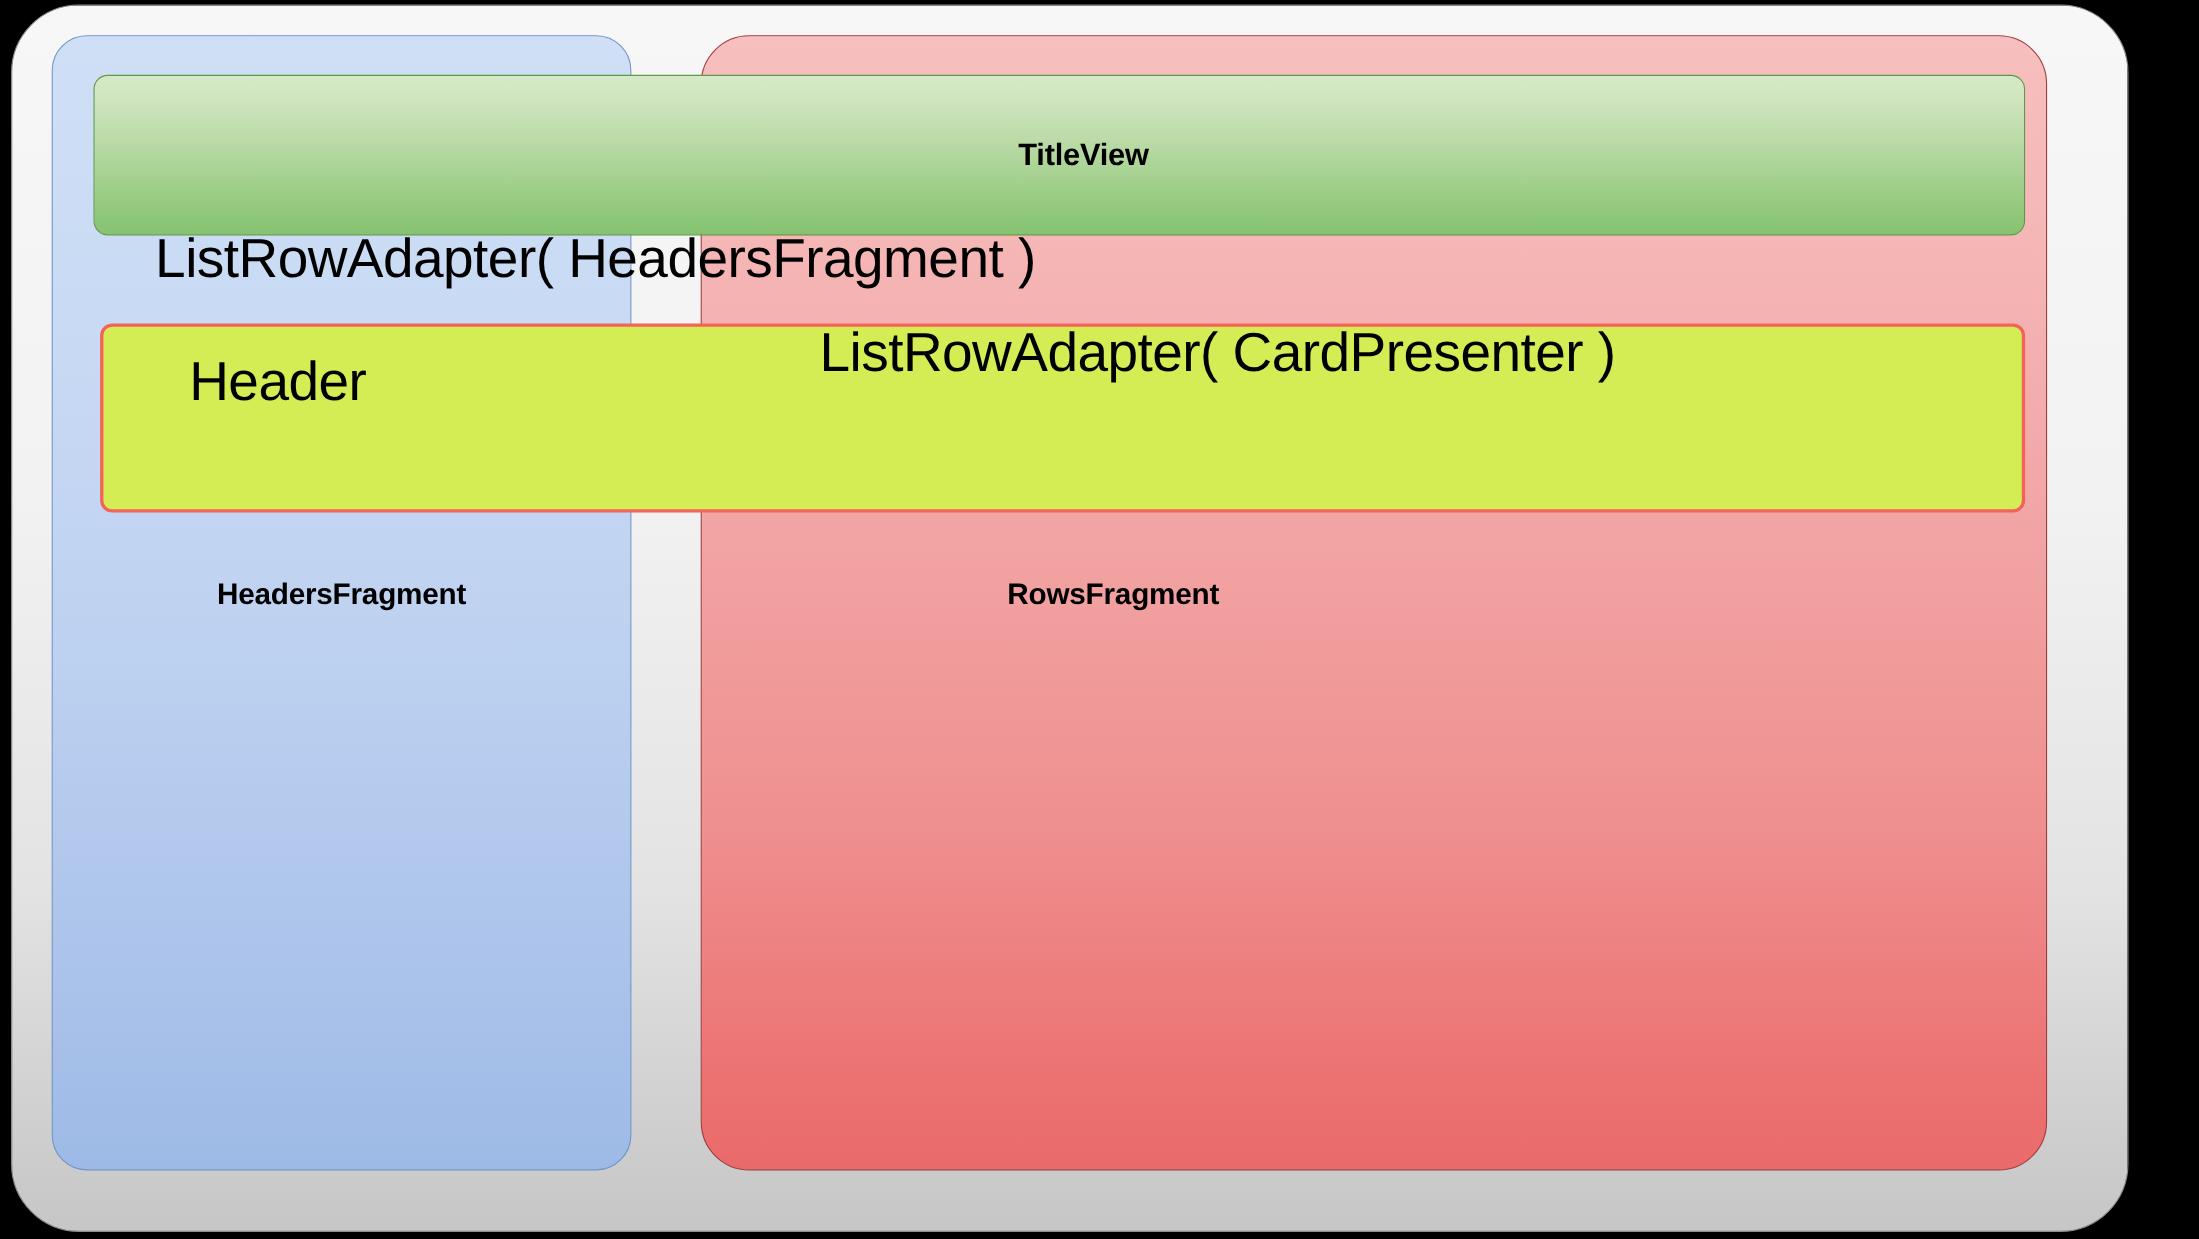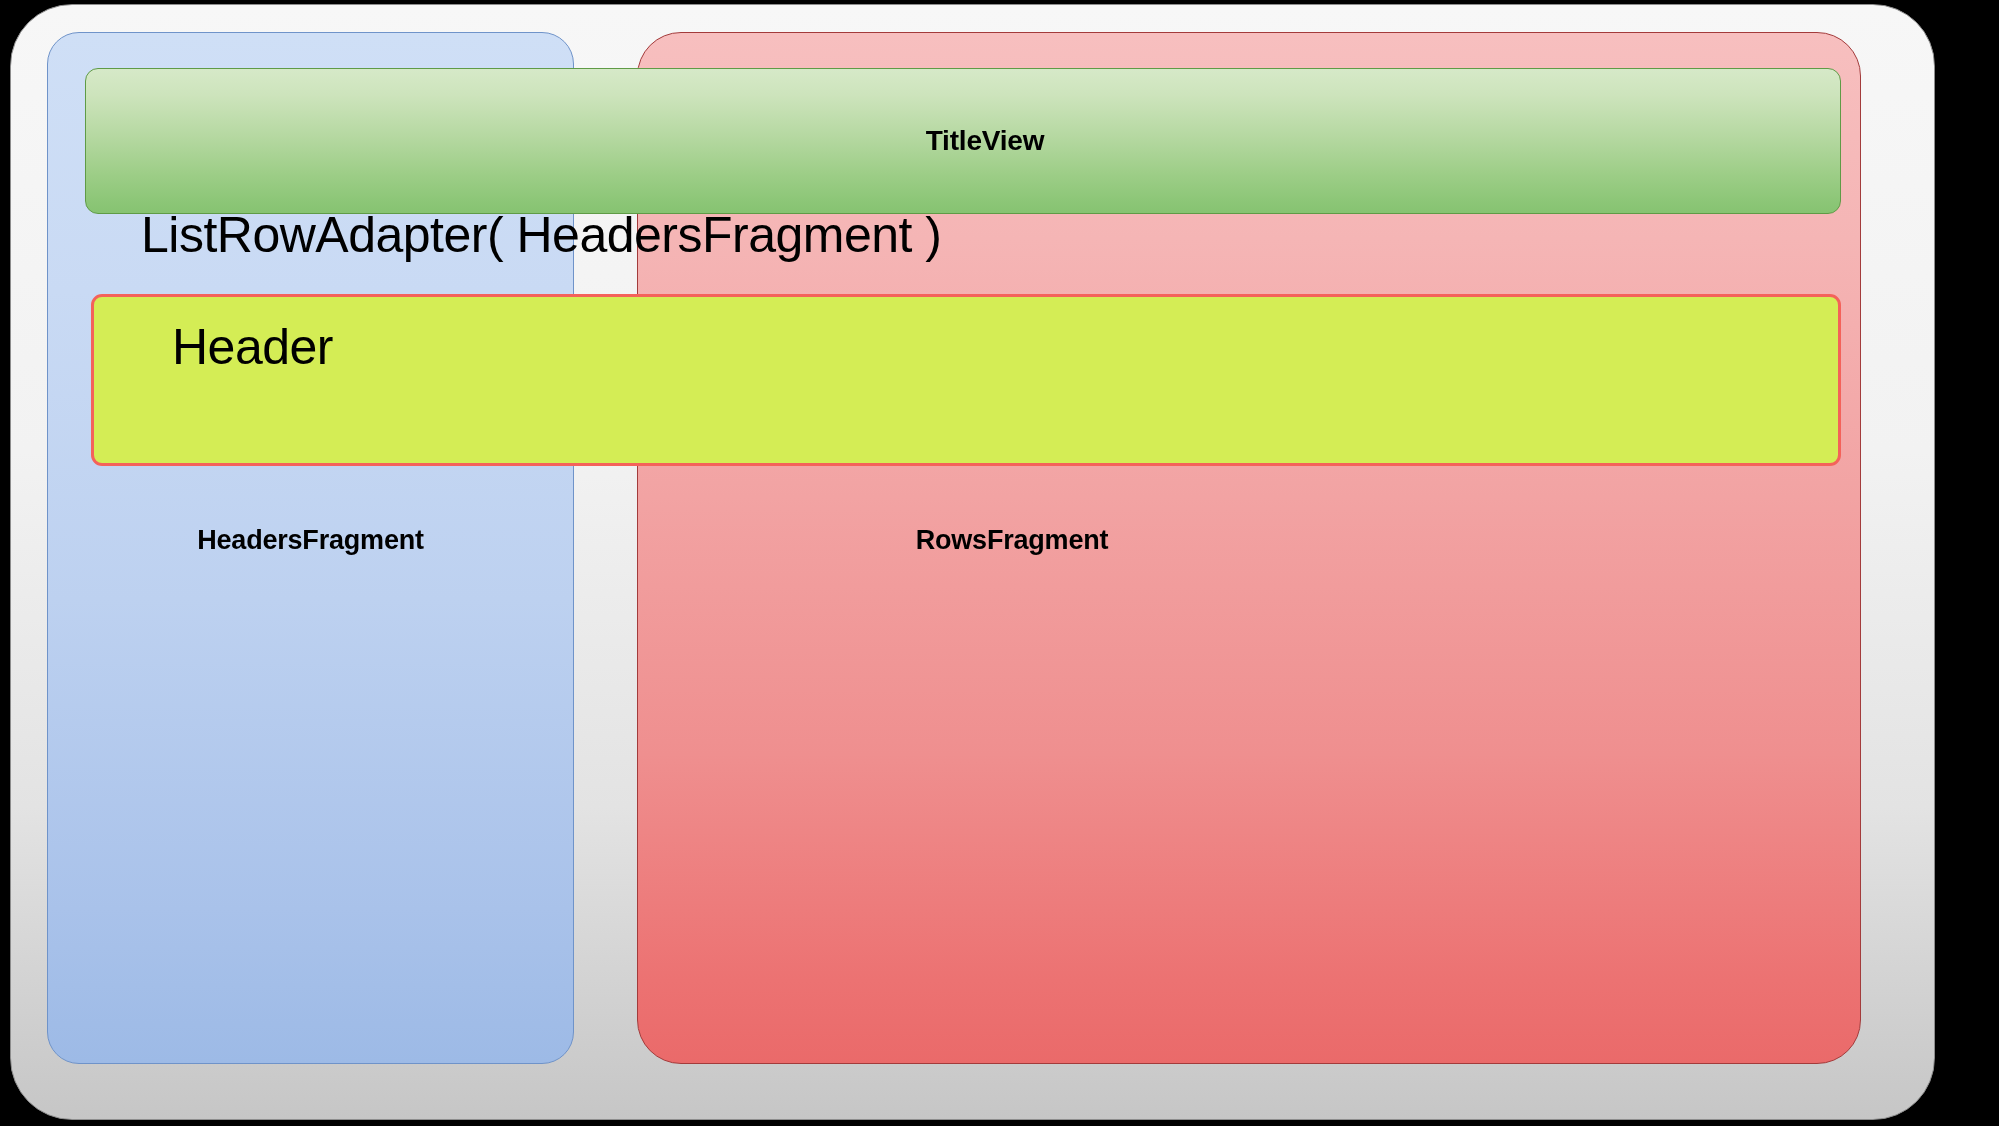"ListRowAdapter( CardPresenter )" div.big-label { html: none -> <div>ListRowAdapter( CardPresenter )</div> }
